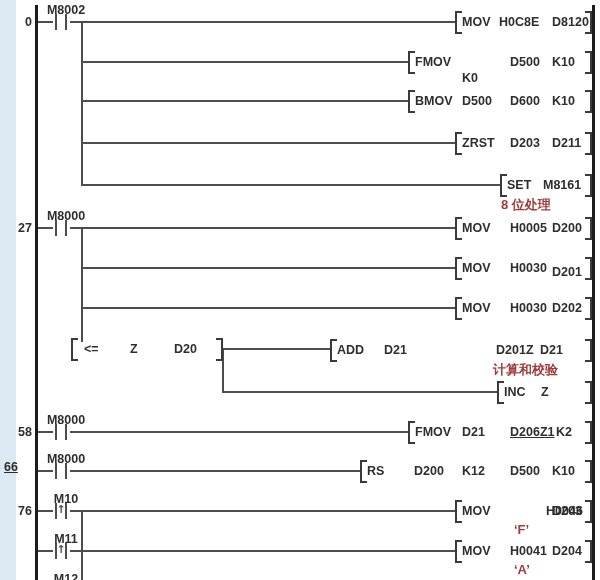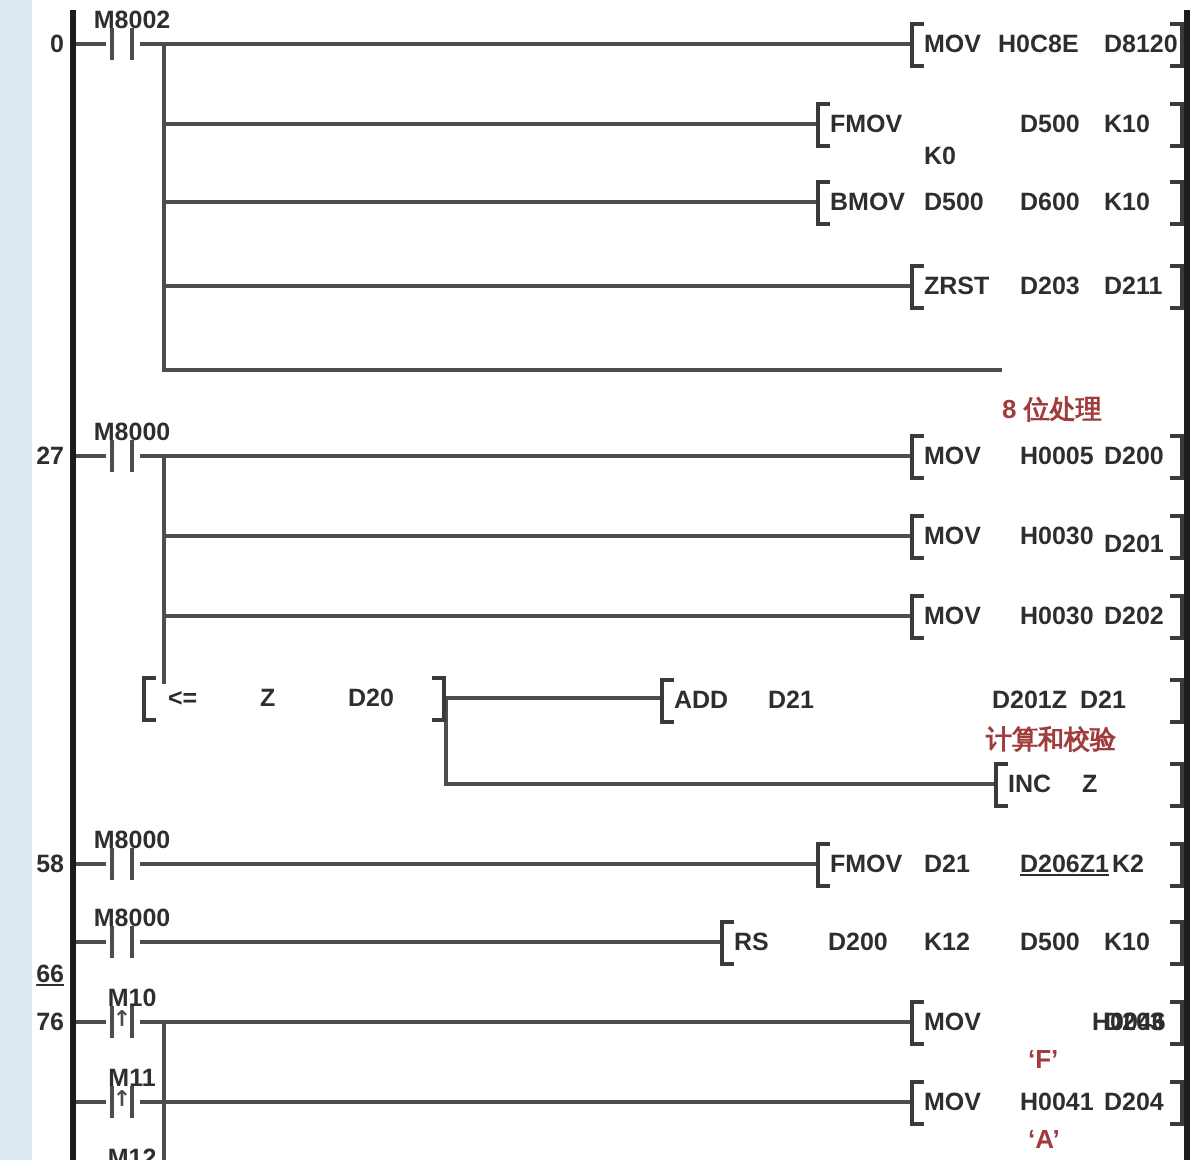"SET" div.abs { html: none -> <div> <div></div> <div>SET</div> <div>M8161</div> <div></div> </div> }
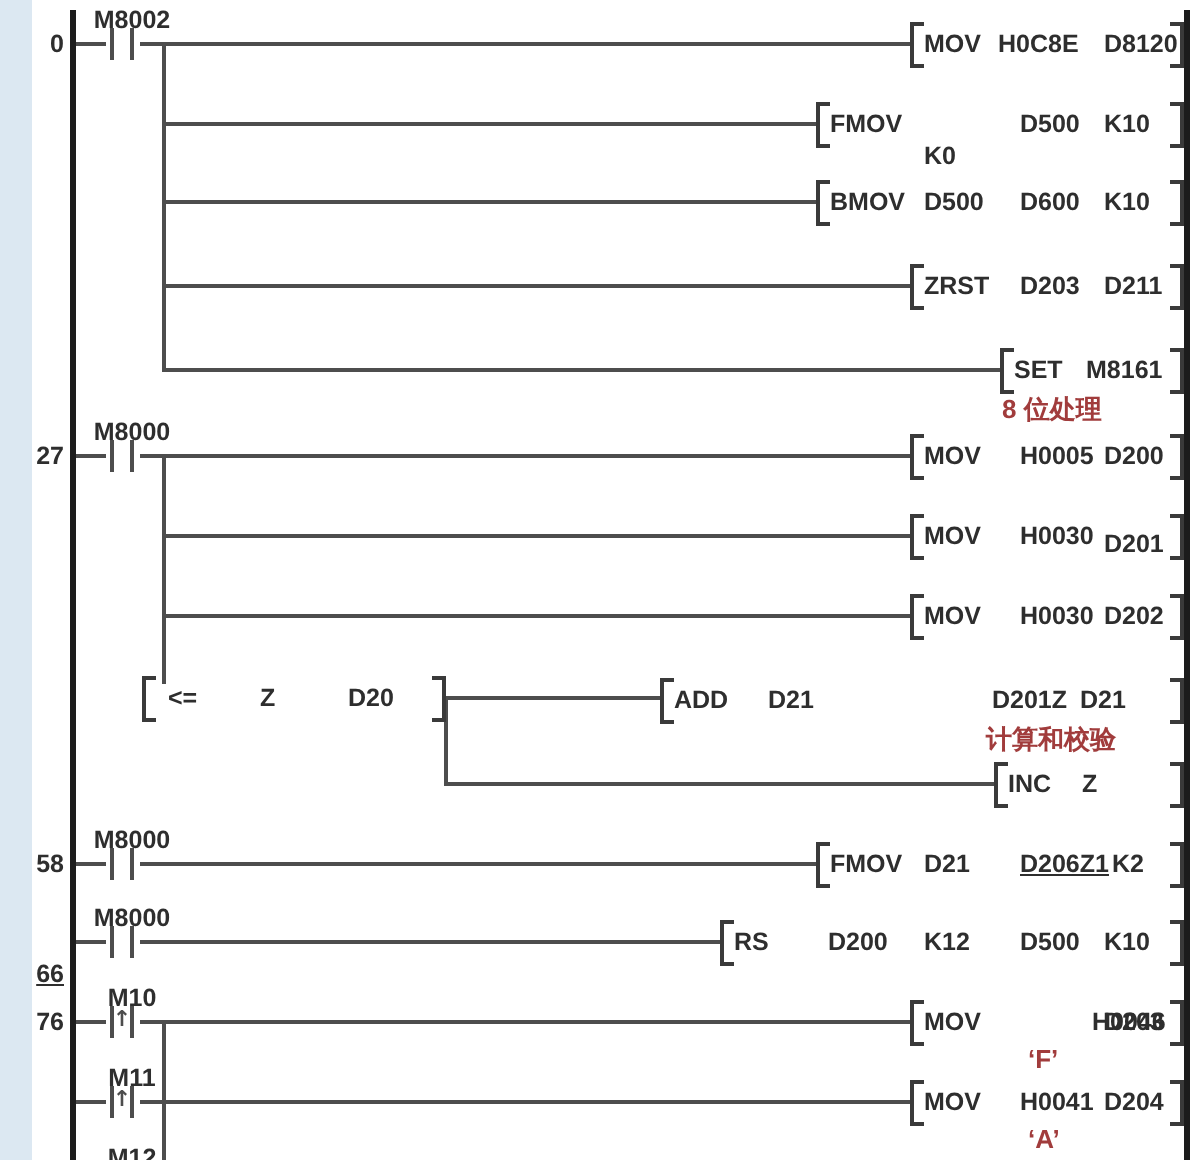"66" div.abs { text-align: right -> none; top: 479px -> 459px }
